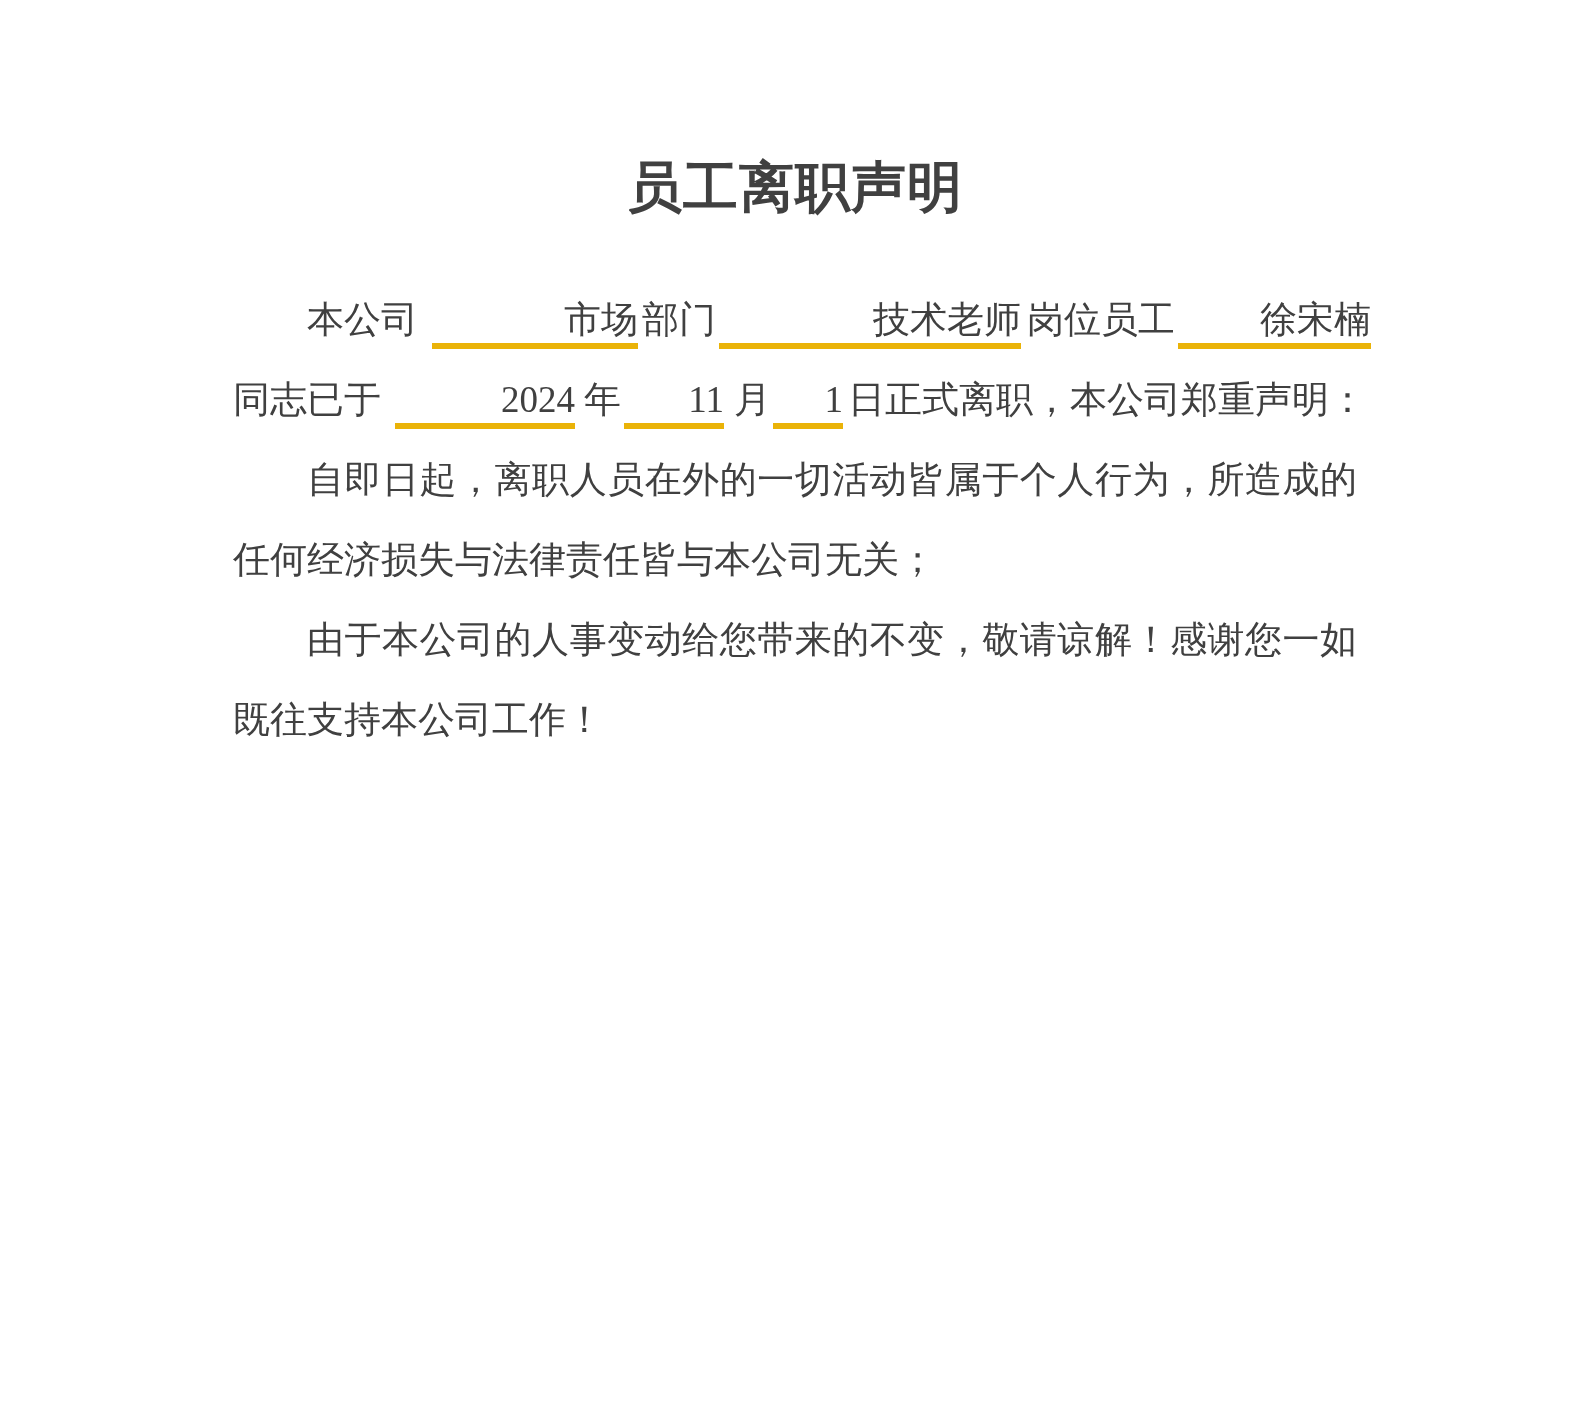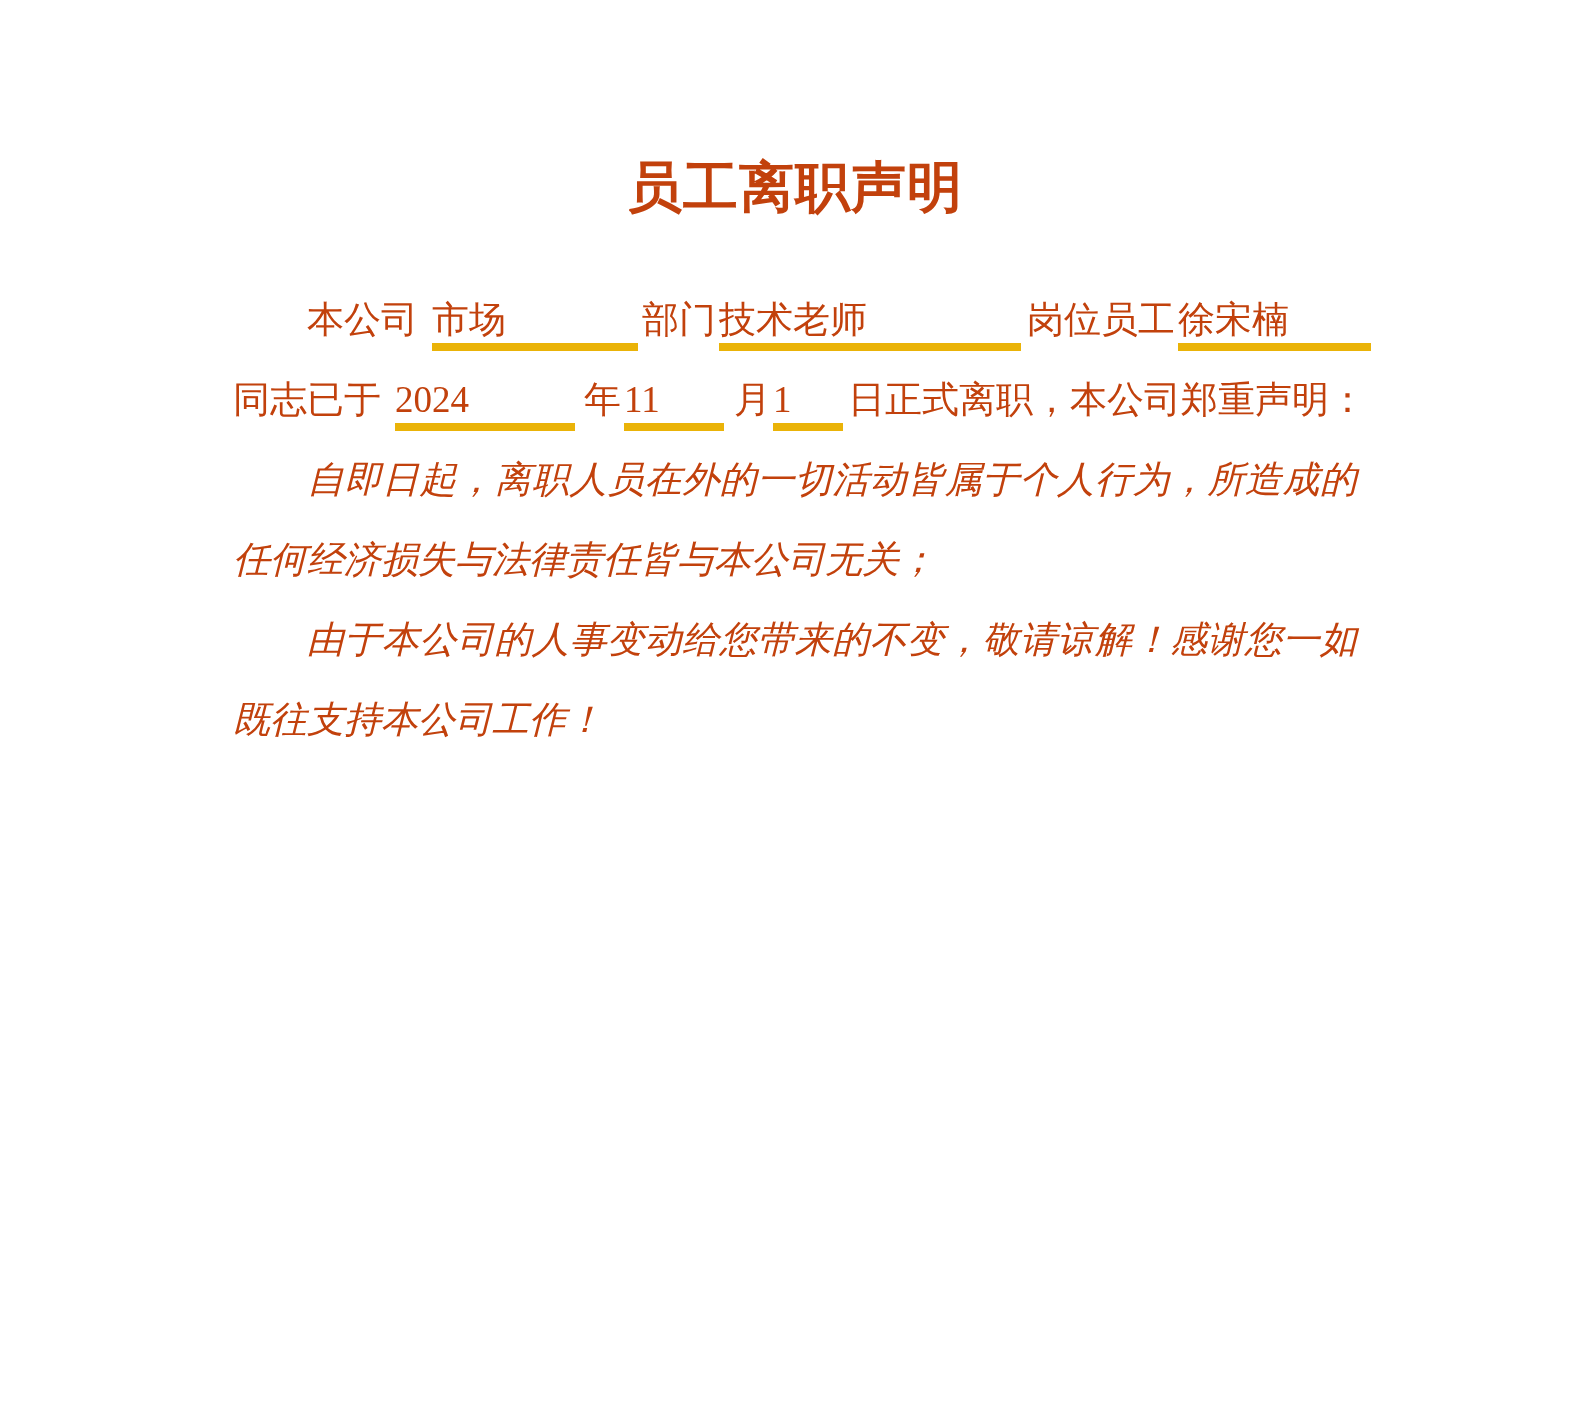"员工离职声明" .page { color: #c2410c -> #404040 }
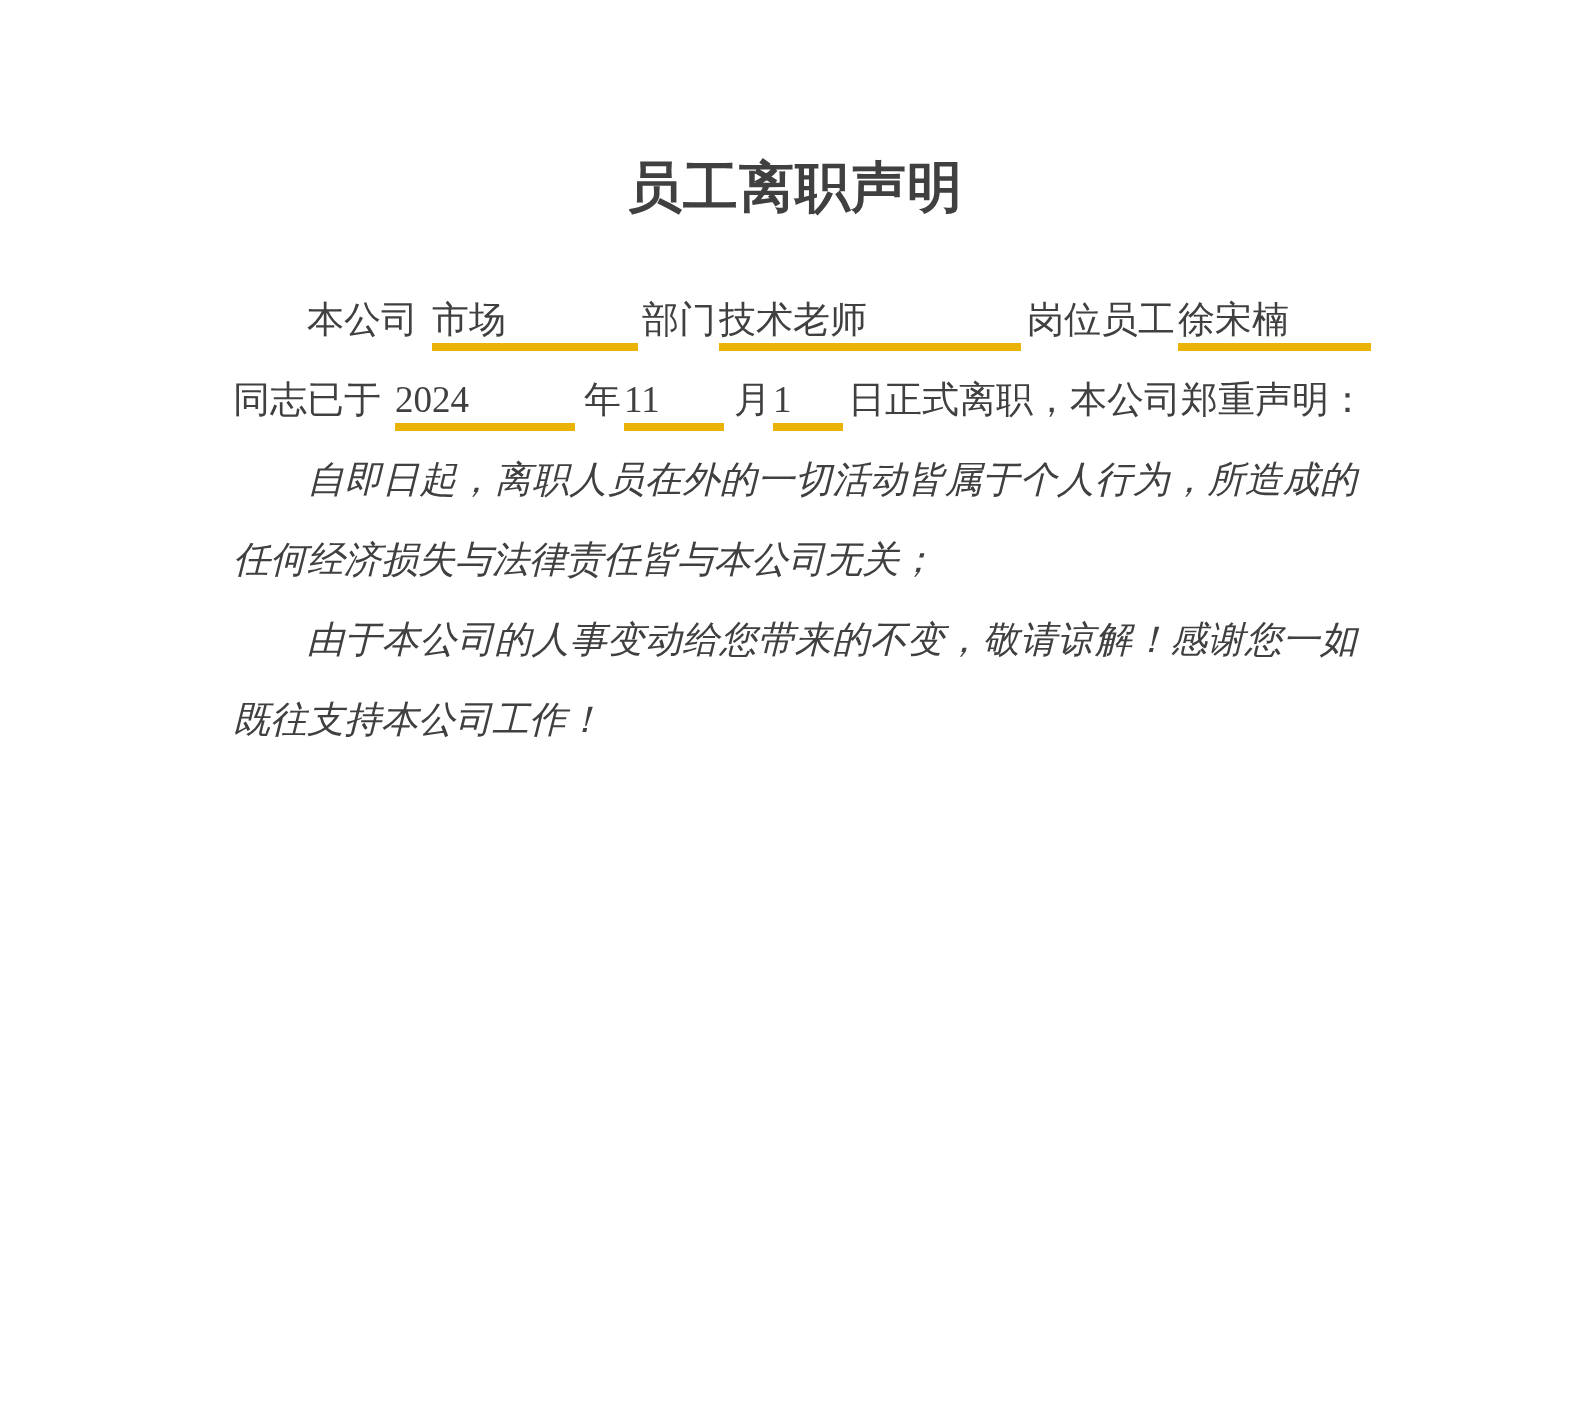"市场" .blank { border-bottom: 8px solid #eab308 -> 6px solid #eab308; text-align: left -> right }
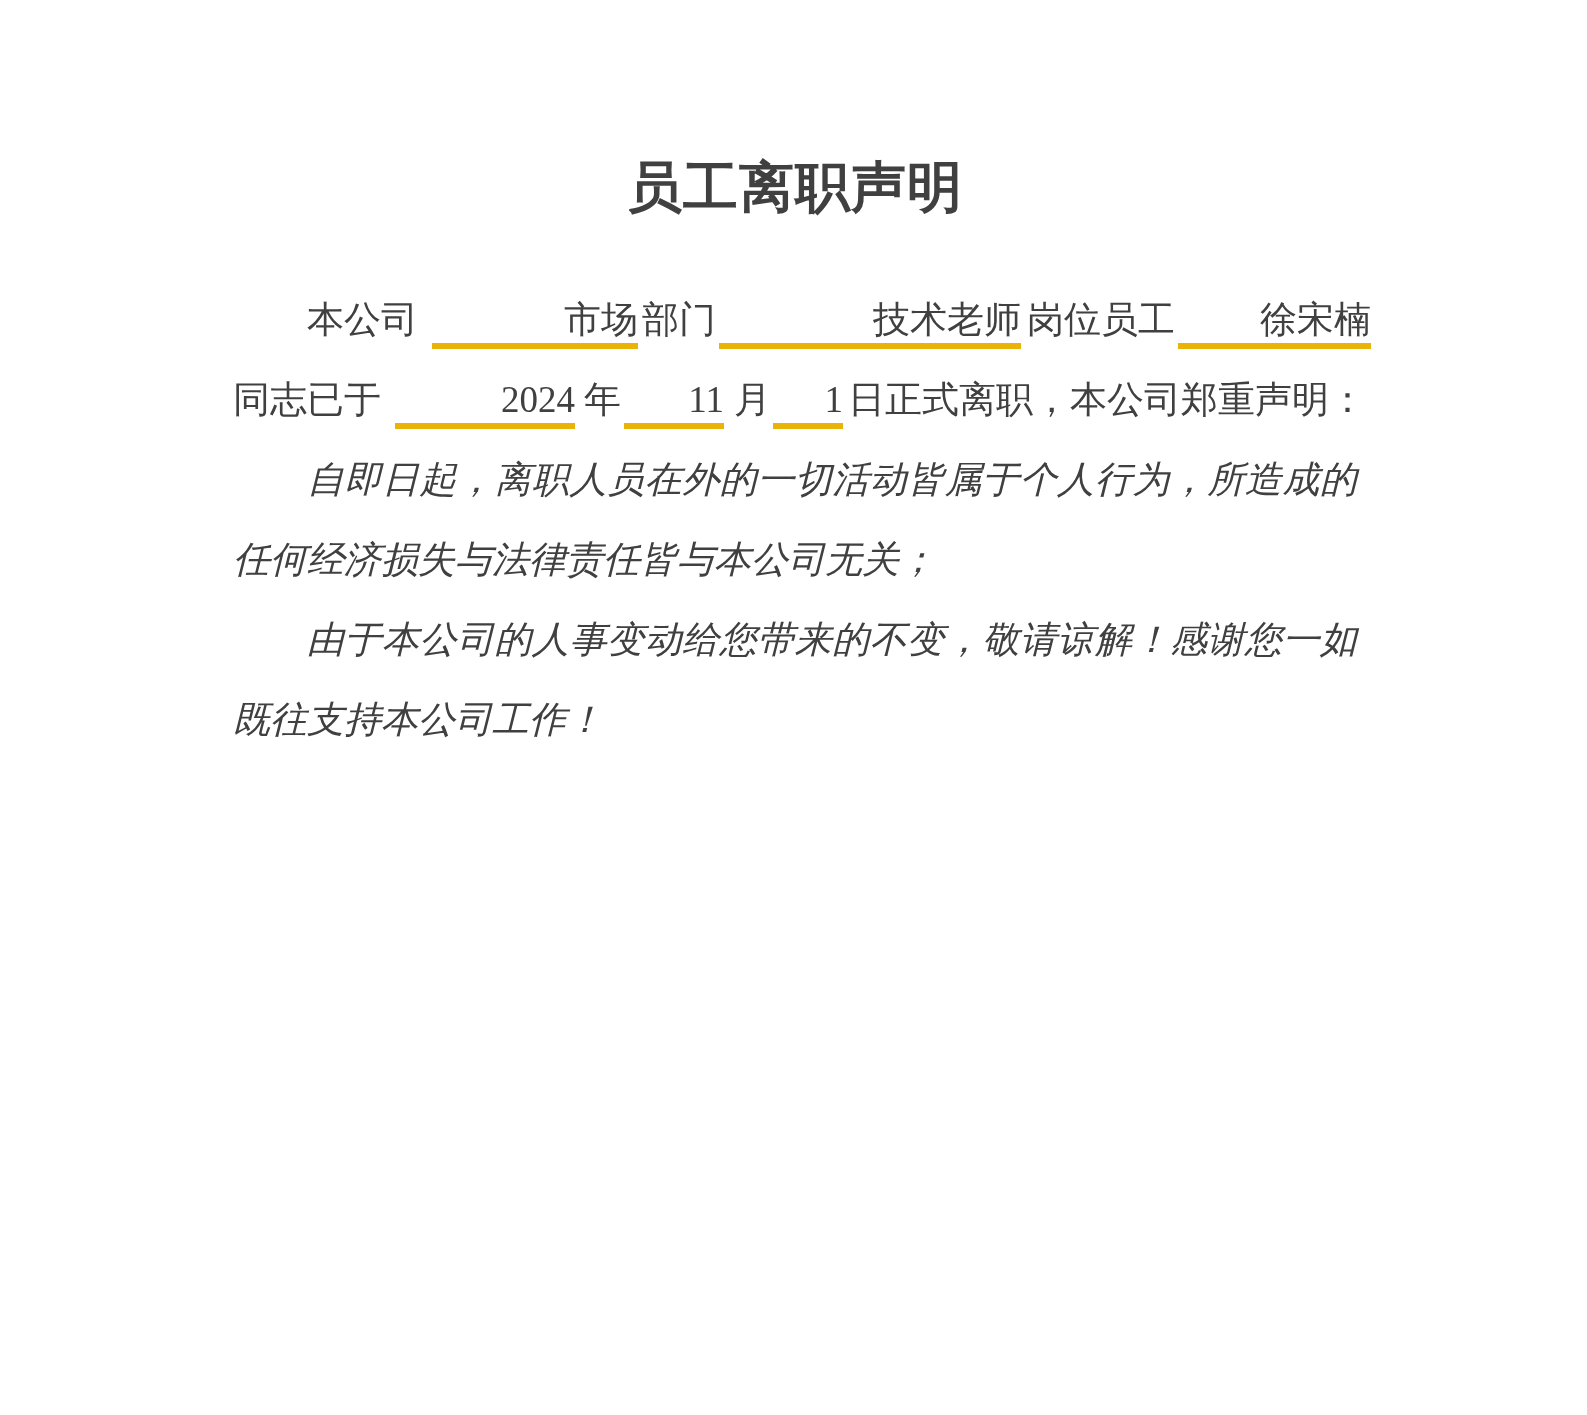"自即日起，离职人员在外的一切活动皆属于个人行为，所造成的任何经济损失与法律责任皆" .para { font-style: italic -> none }
